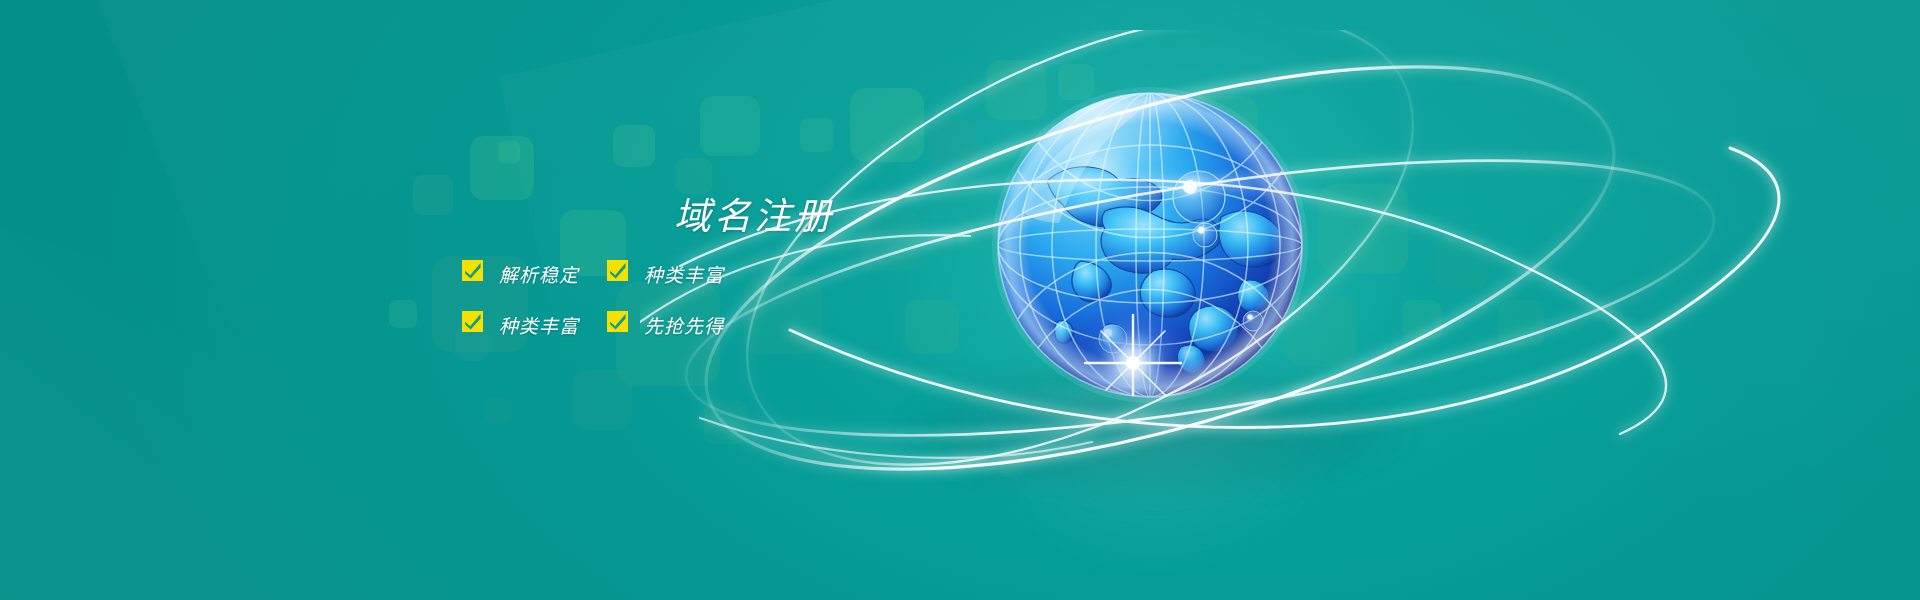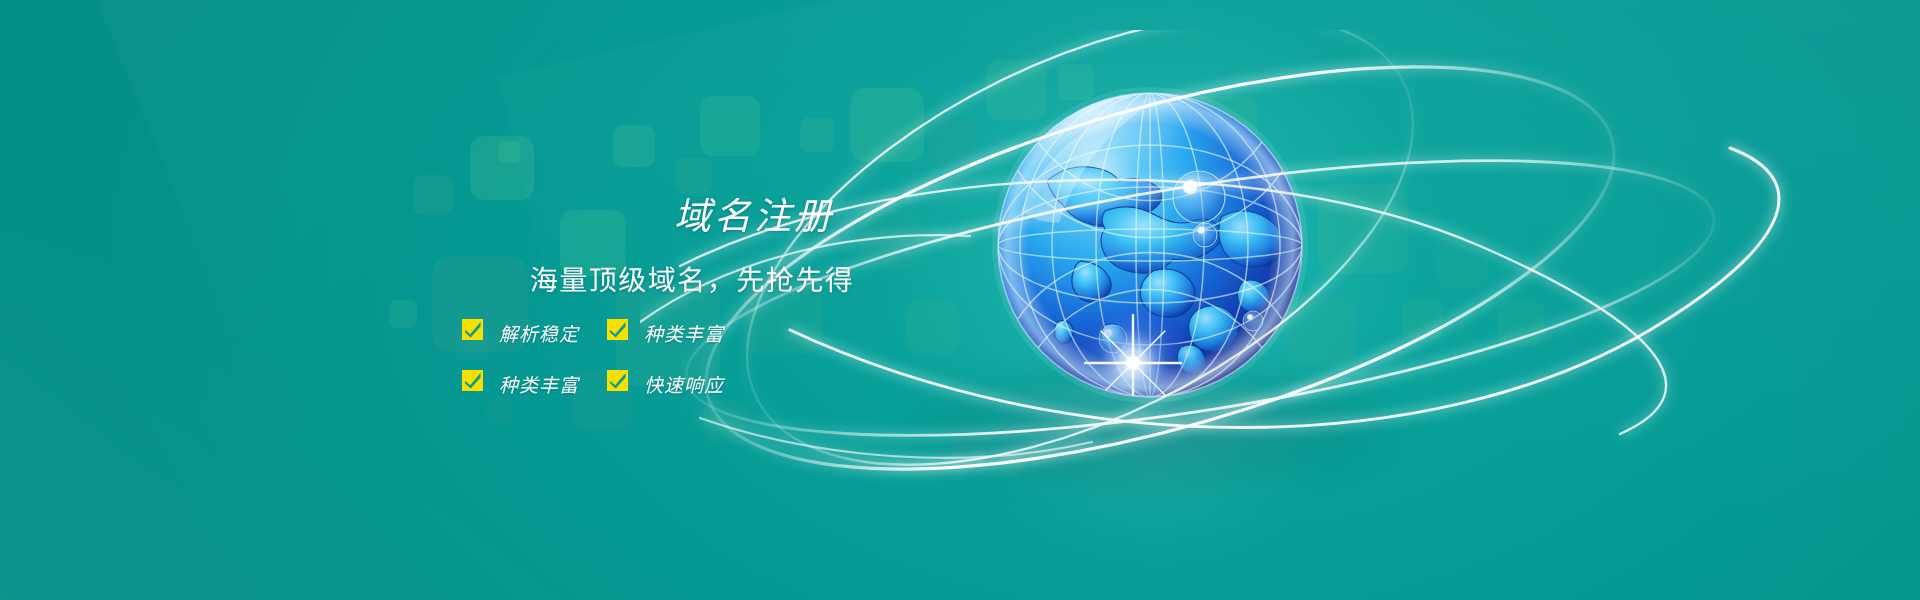"海量顶级域名，先抢先得" p.subtitle { html: <p>海量顶级域名，先抢先得</p> -> none }
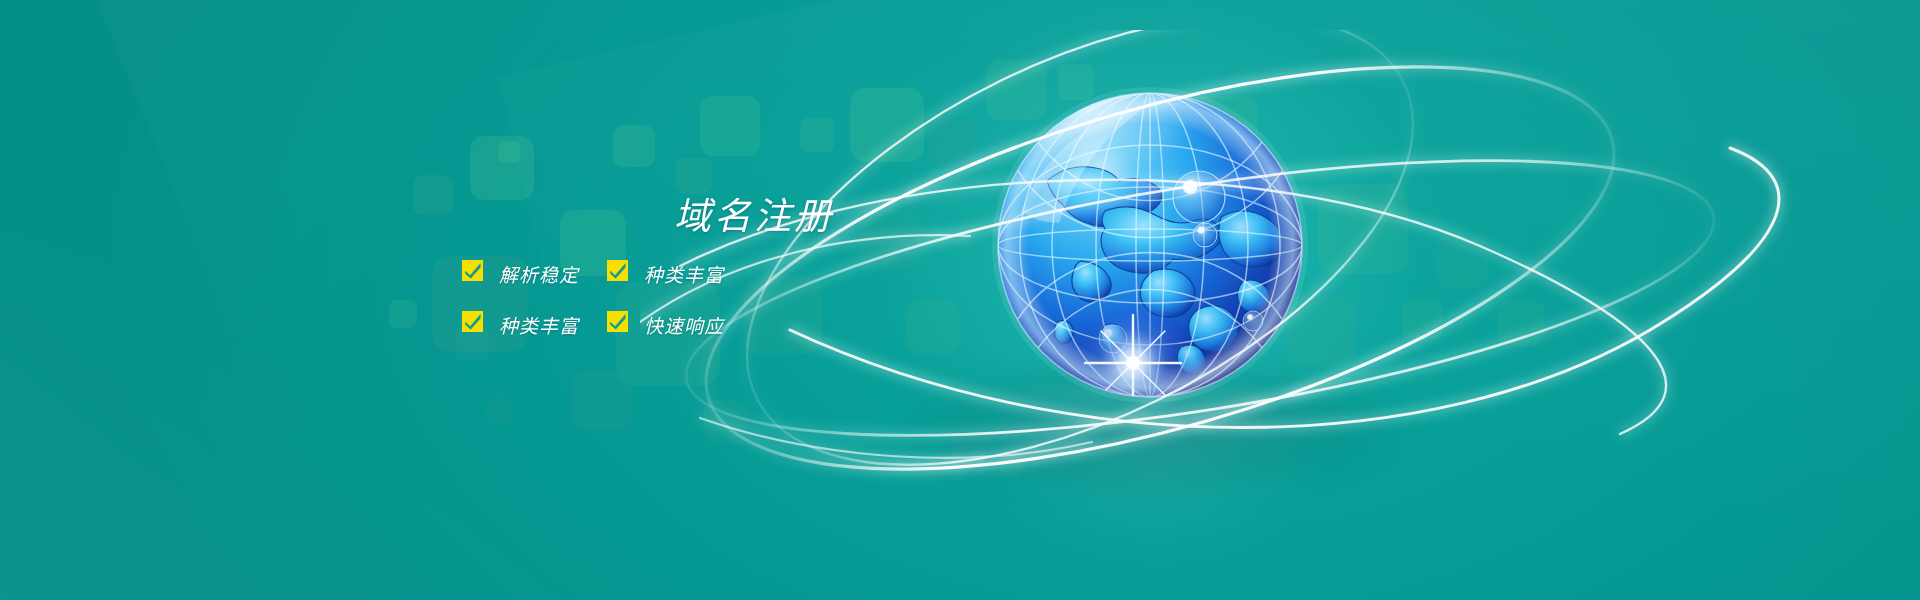"快速响应" span.feature-label { text: 快速响应 -> 先抢先得 }
